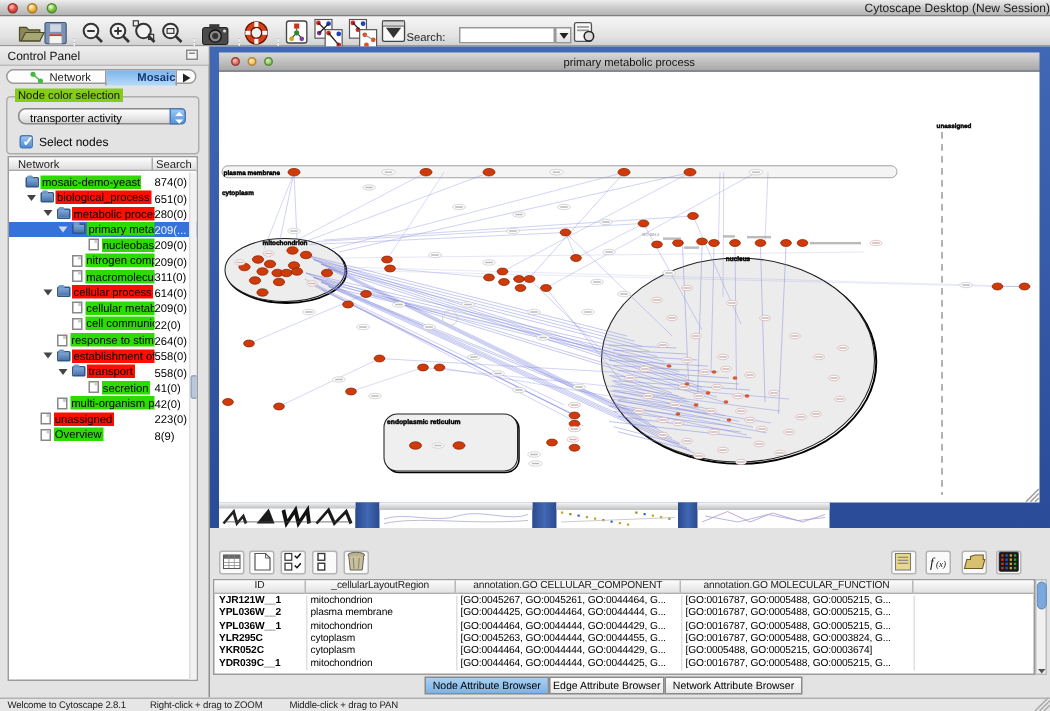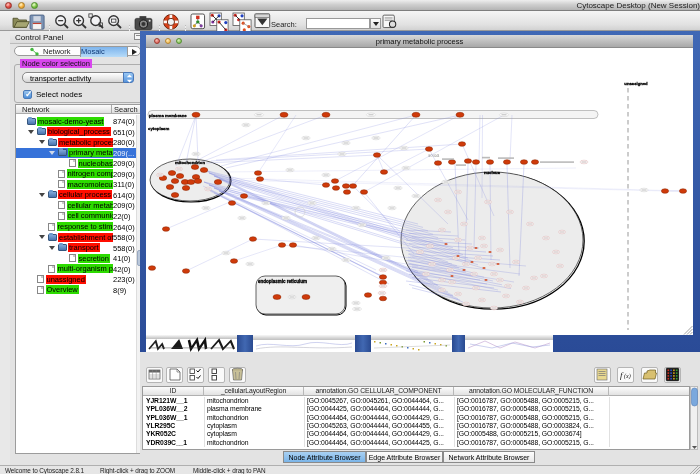"Control Panel" #cpanel { margin-left: 10px -> none }
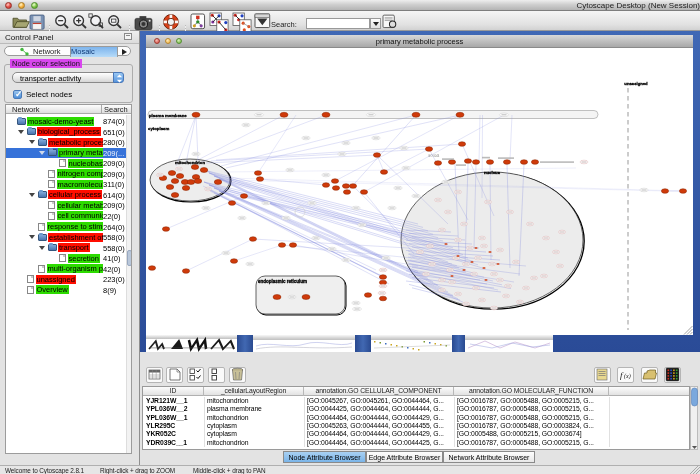"Mosaic" #tab-mosaic { font-weight: normal -> bold; text-align: left -> right }
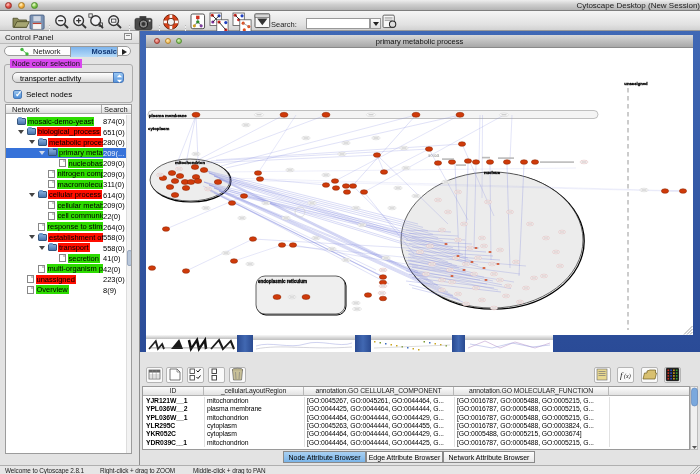"Node color selection" #grplabel { background: #d946ef -> #84cc16 }
